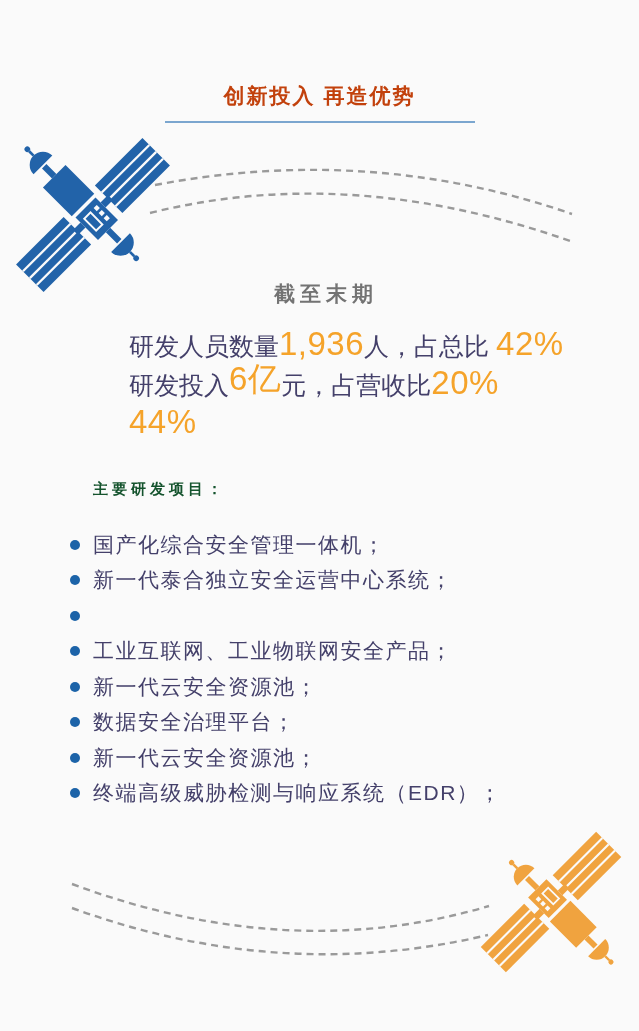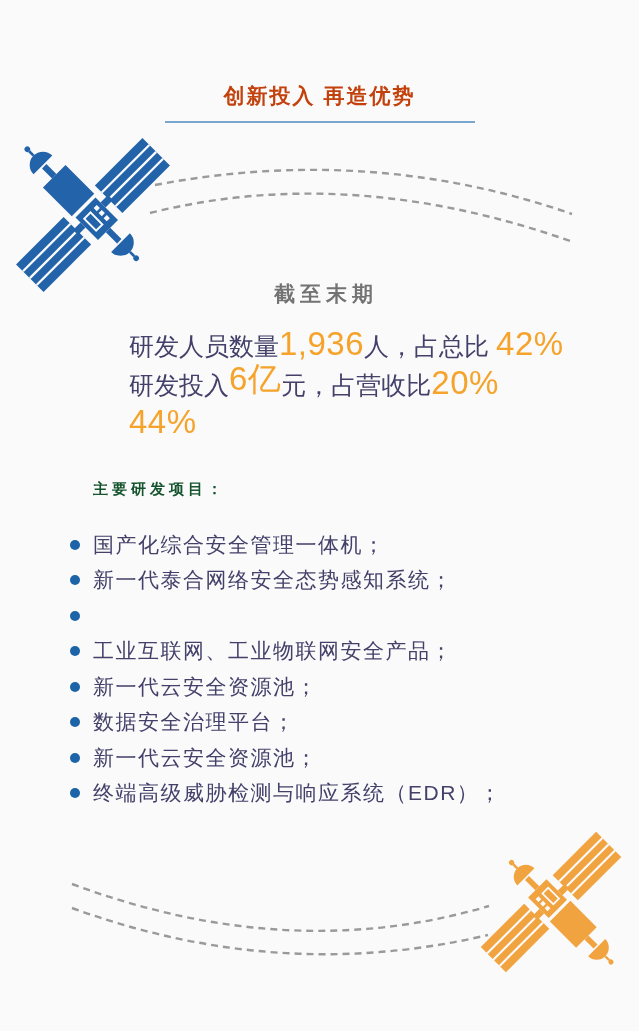"新一代泰合网络安全态势感知系统；" span.proj-text { text: 网络安全态势感知 -> 独立安全运营中心 }
